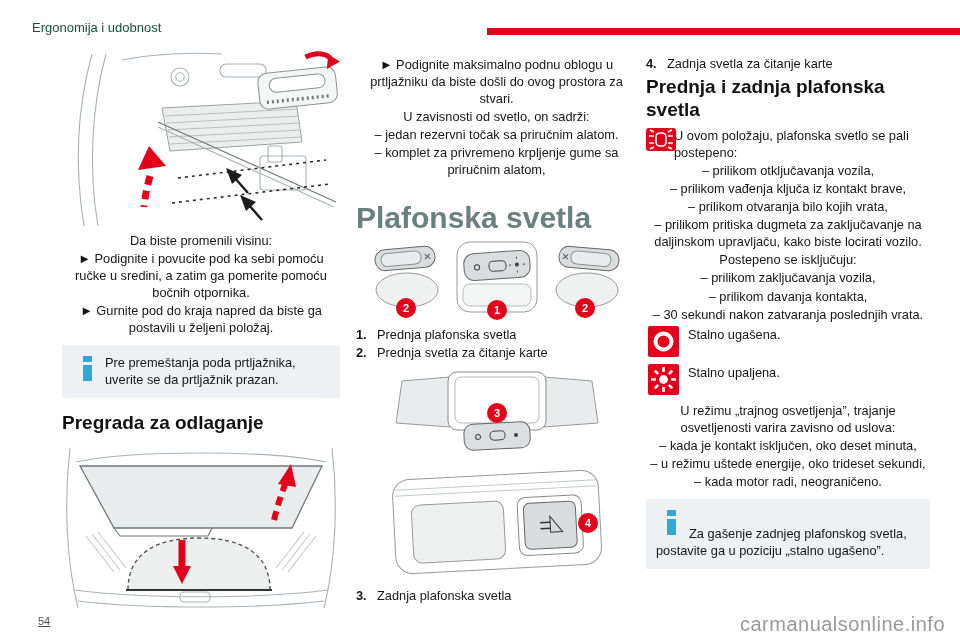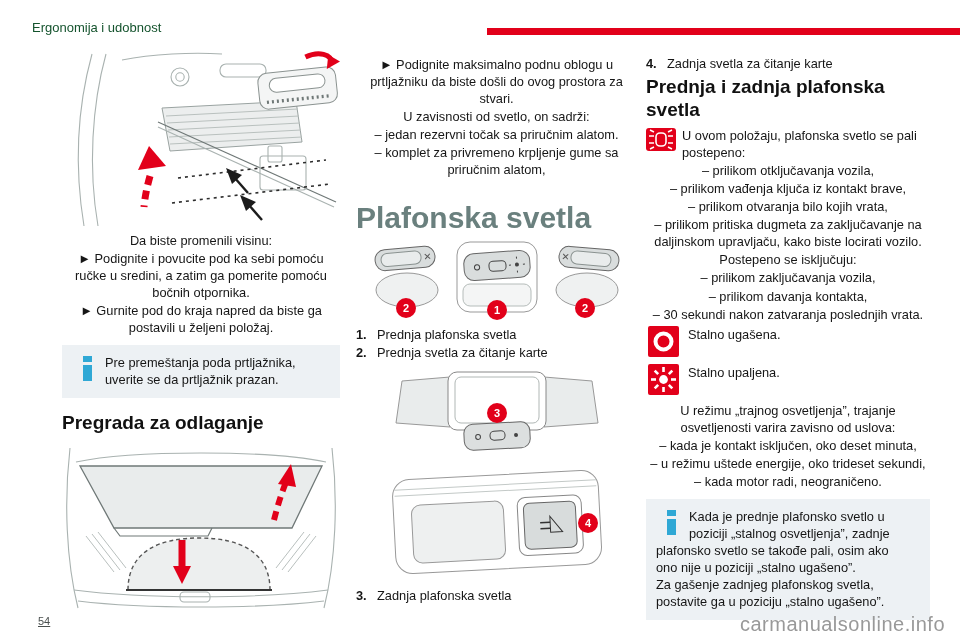"U ovom položaju, plafonska svetlo" .welcomerow { padding-left: 36px -> 28px }
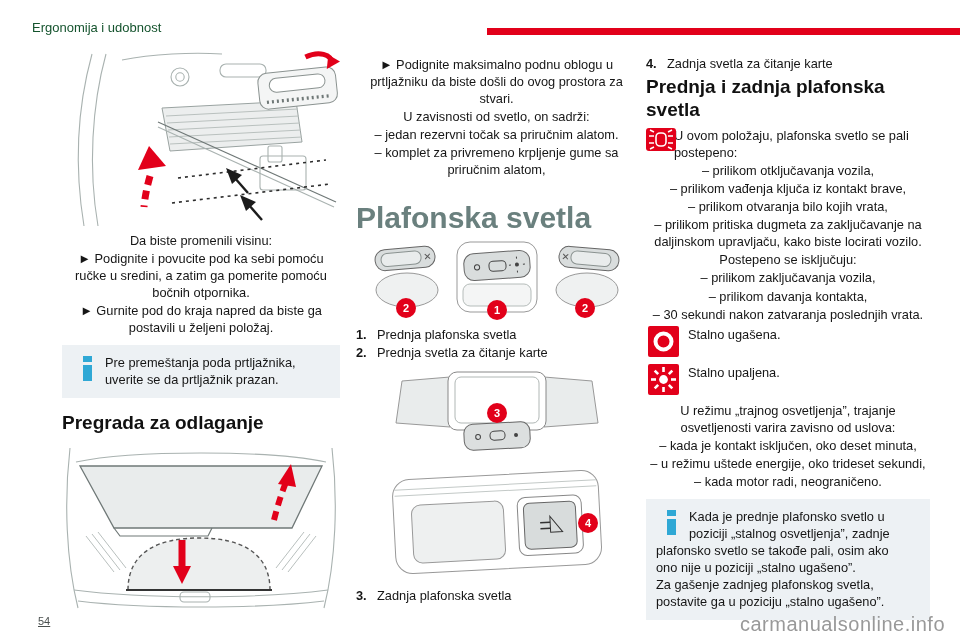"Kada je prednje plafonsko svetlo" span { html: <span>Kada je prednje plafonsko svetlo u poziciji „stalnog osvetljenja”, zadnje plafonsko svetlo se takođe pali, osim ako ono nije u poziciji „stalno ugašeno”.</span> -> none }
